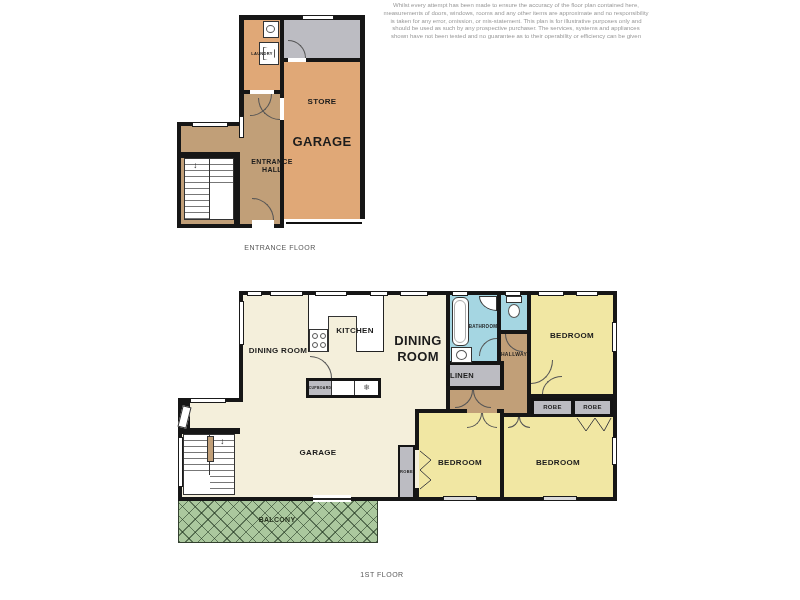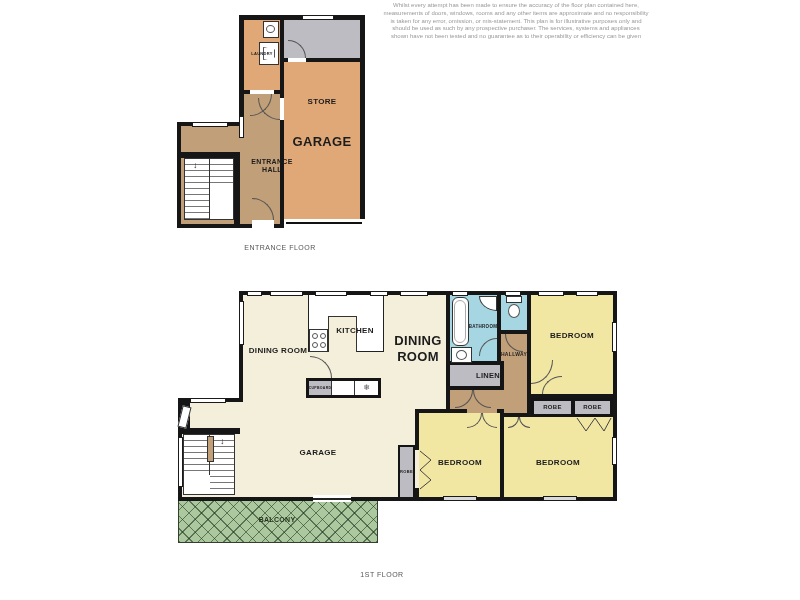"LINEN" div.r { justify-content: flex-end -> flex-start }
